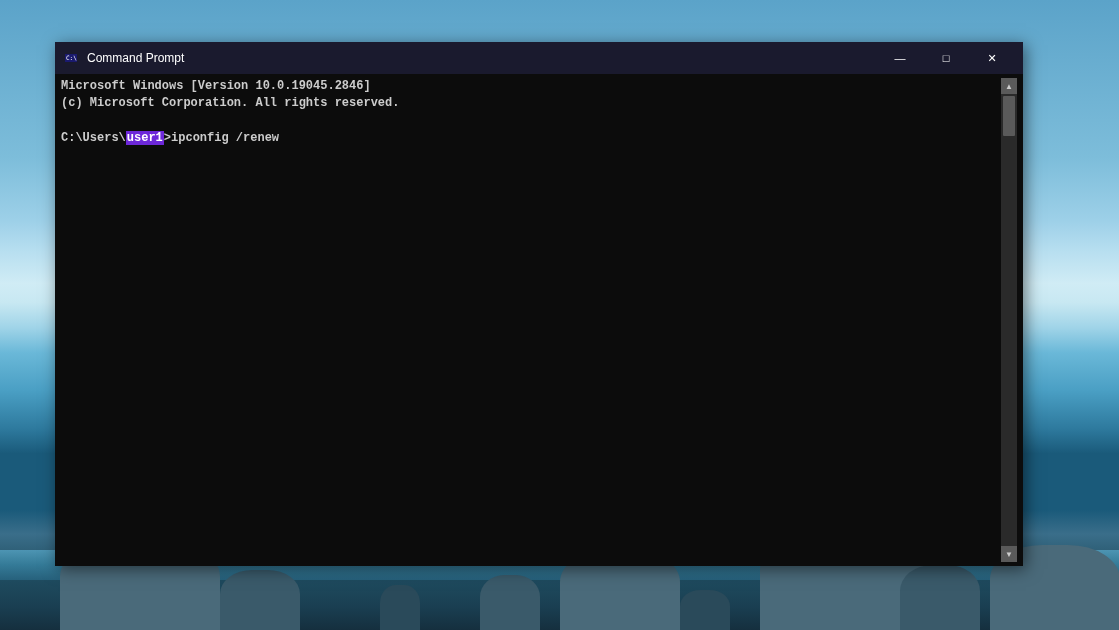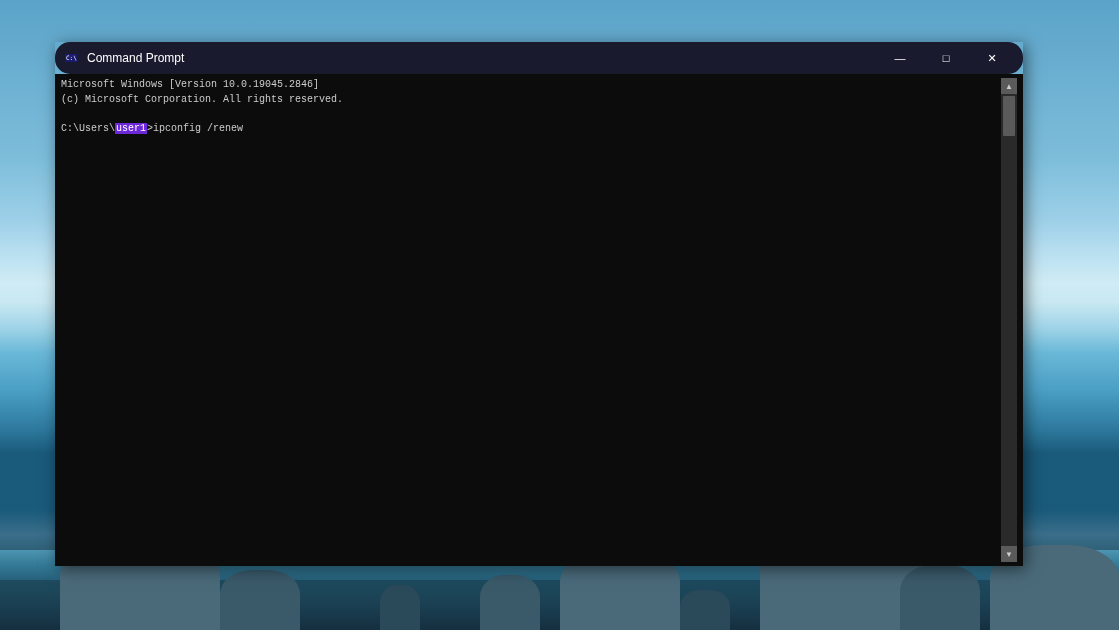"Command Prompt" .titlebar { border-radius: 15px -> none }
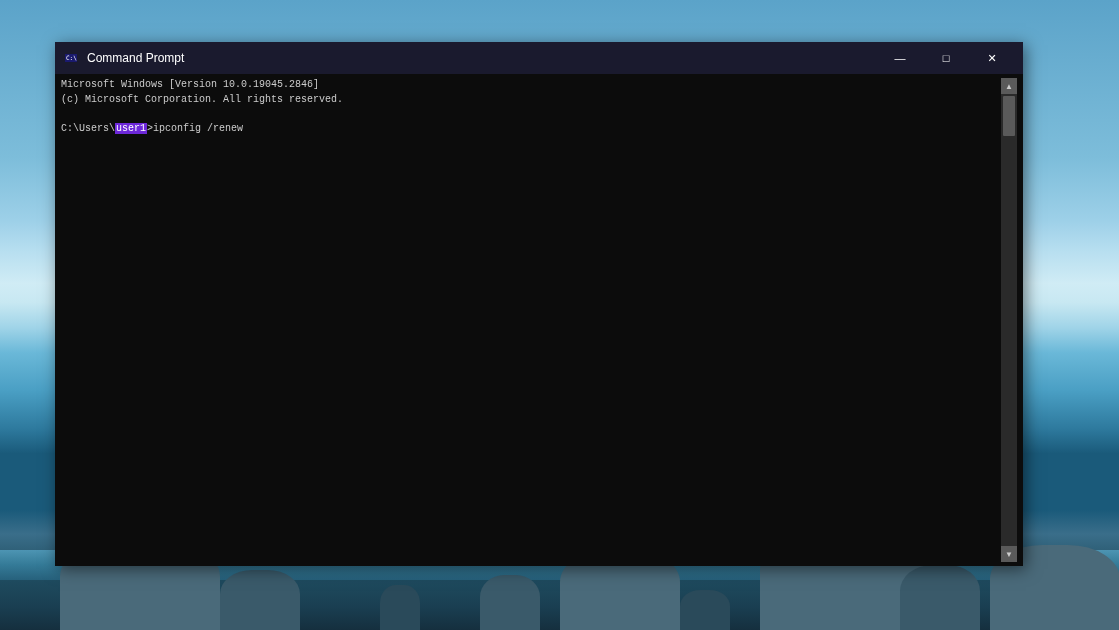"Microsoft Windows [Version" .cmd-text { font-size: 10px -> 12px; font-weight: none -> bold }
